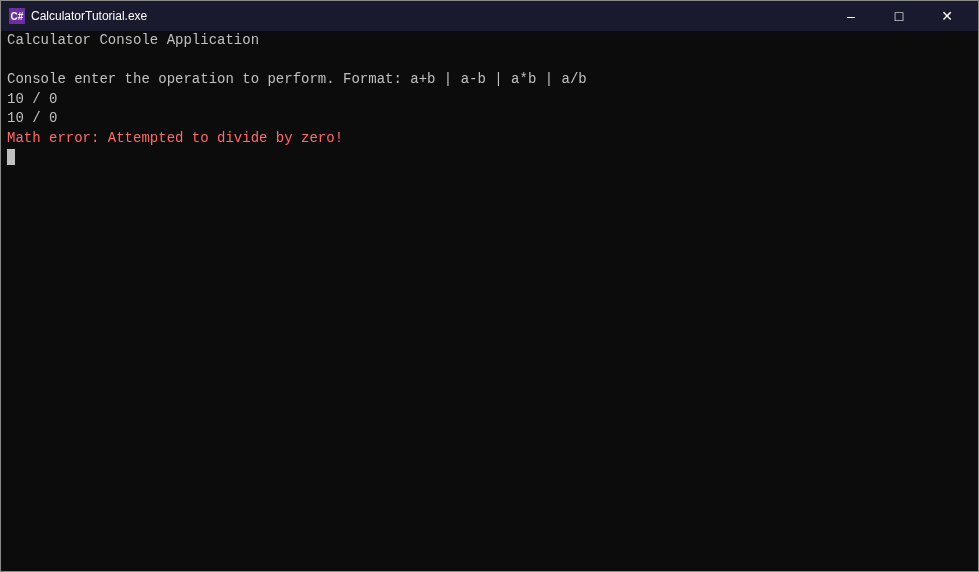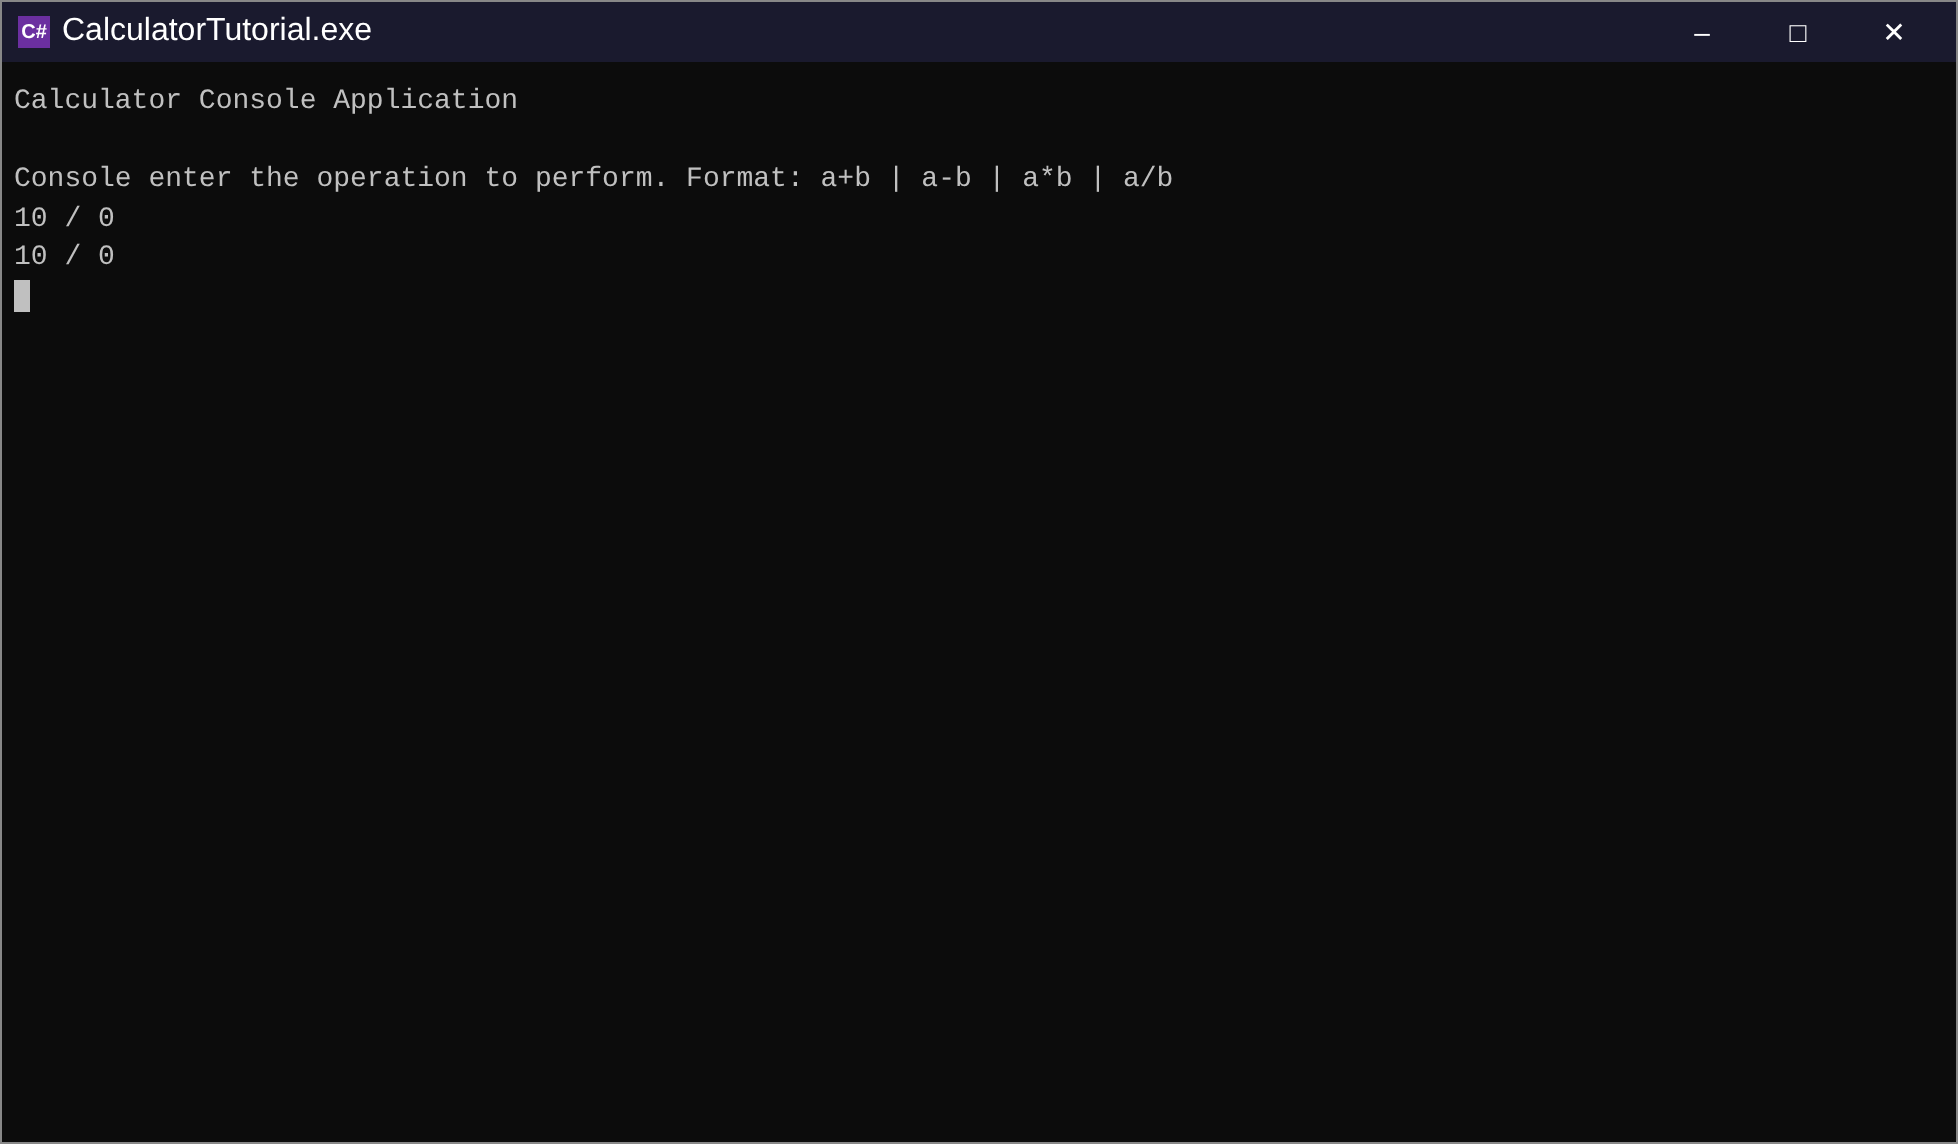"CalculatorTutorial.exe" .title-bar-text { font-size: 16px -> 12px }
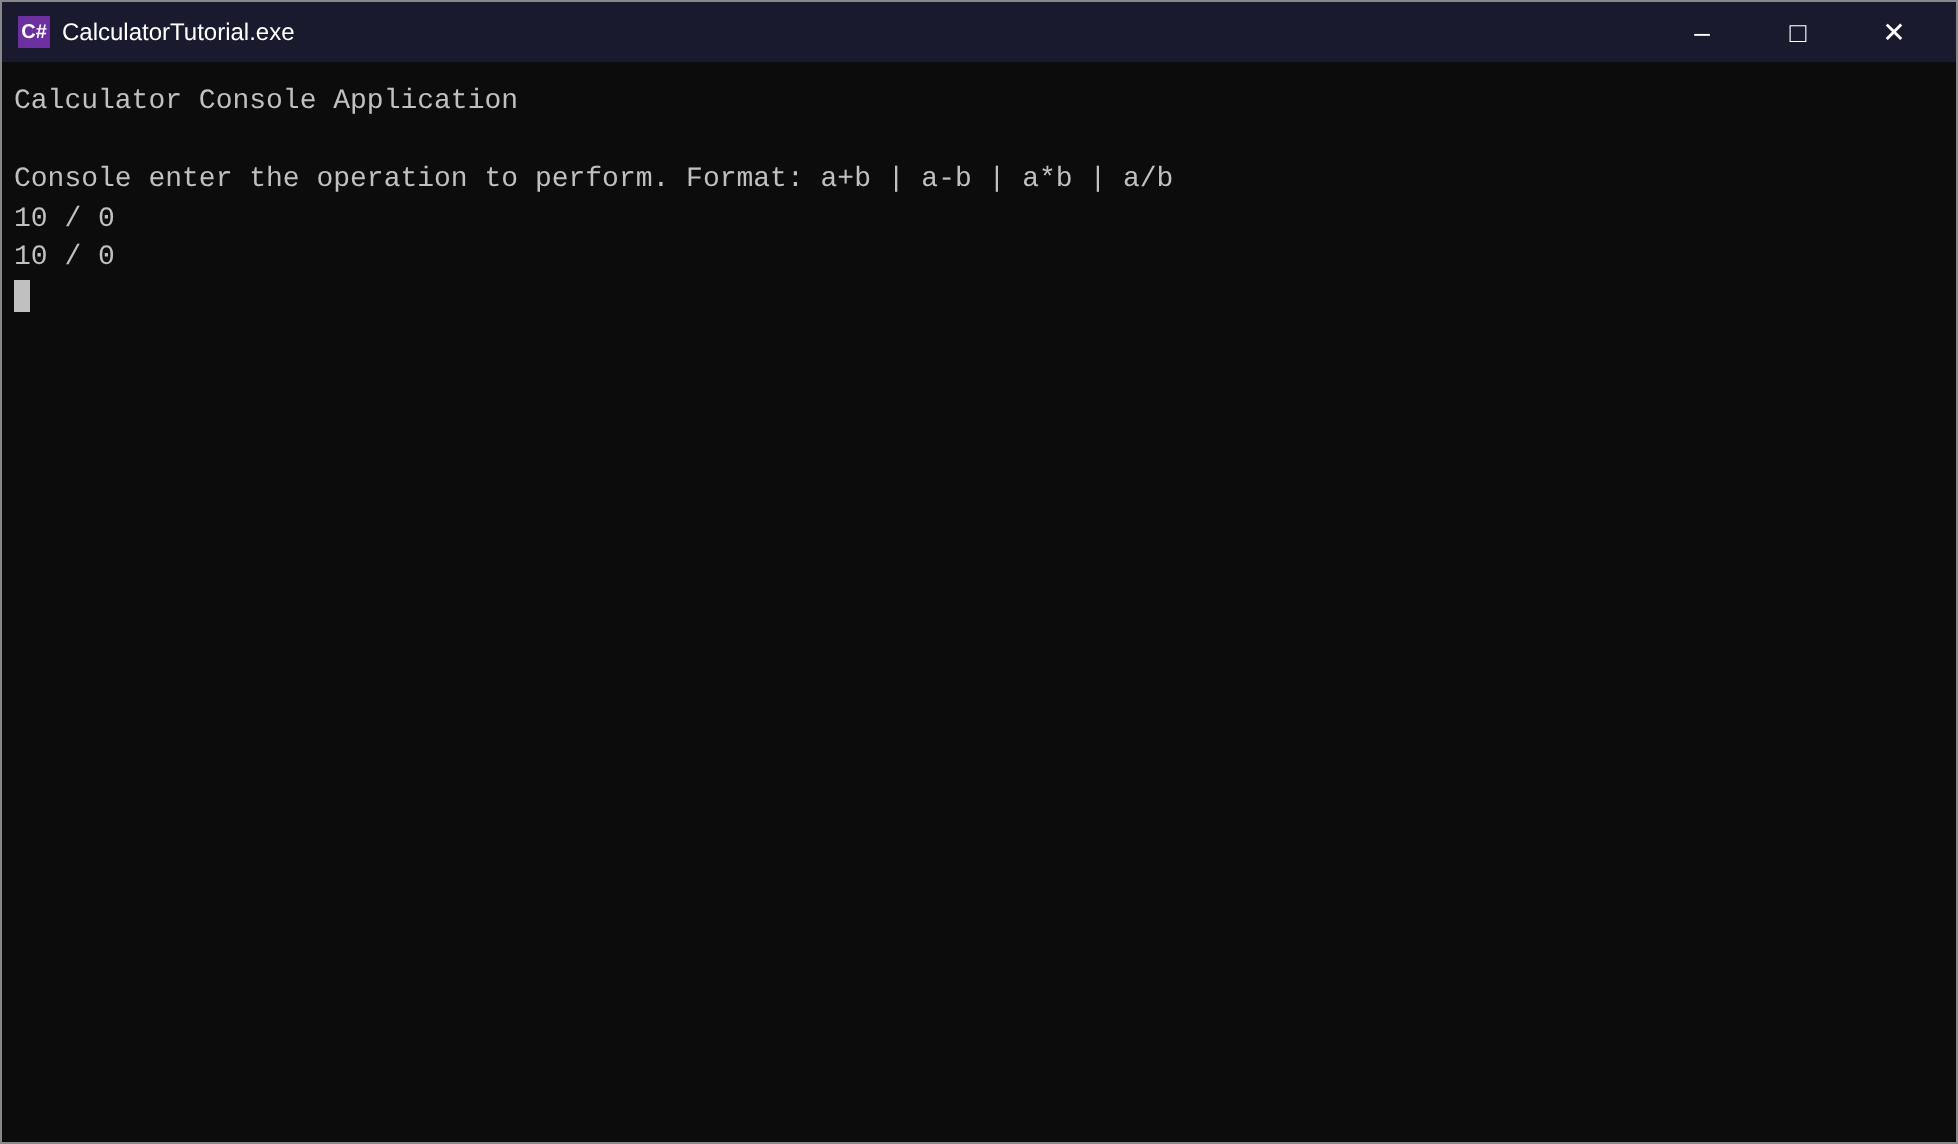"Calculator Console Application" .console-area { padding: 11px 6px -> 0 6px }
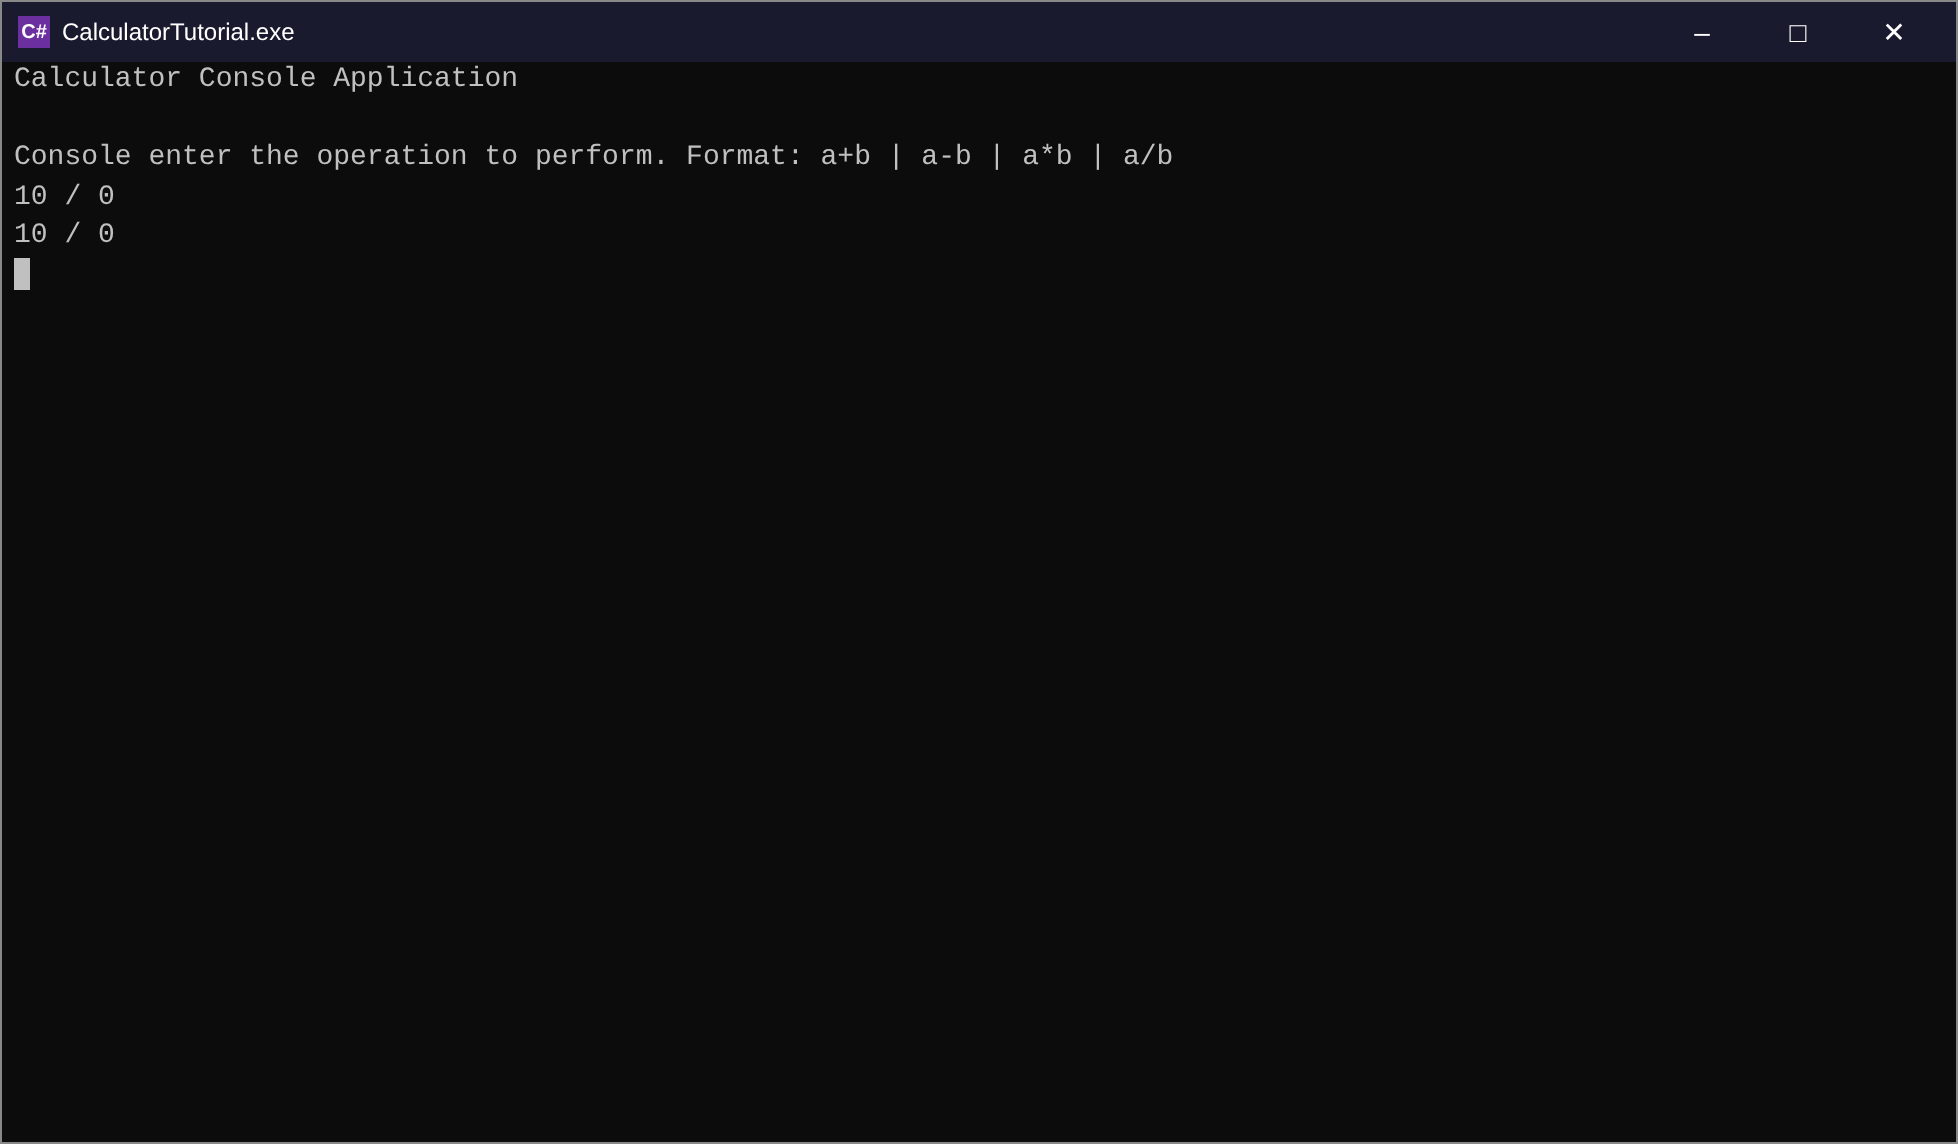"Math error: Attempted to divide" div.console-line { html: none -> <div>Math error: Attempted to divide by zero!</div> }
